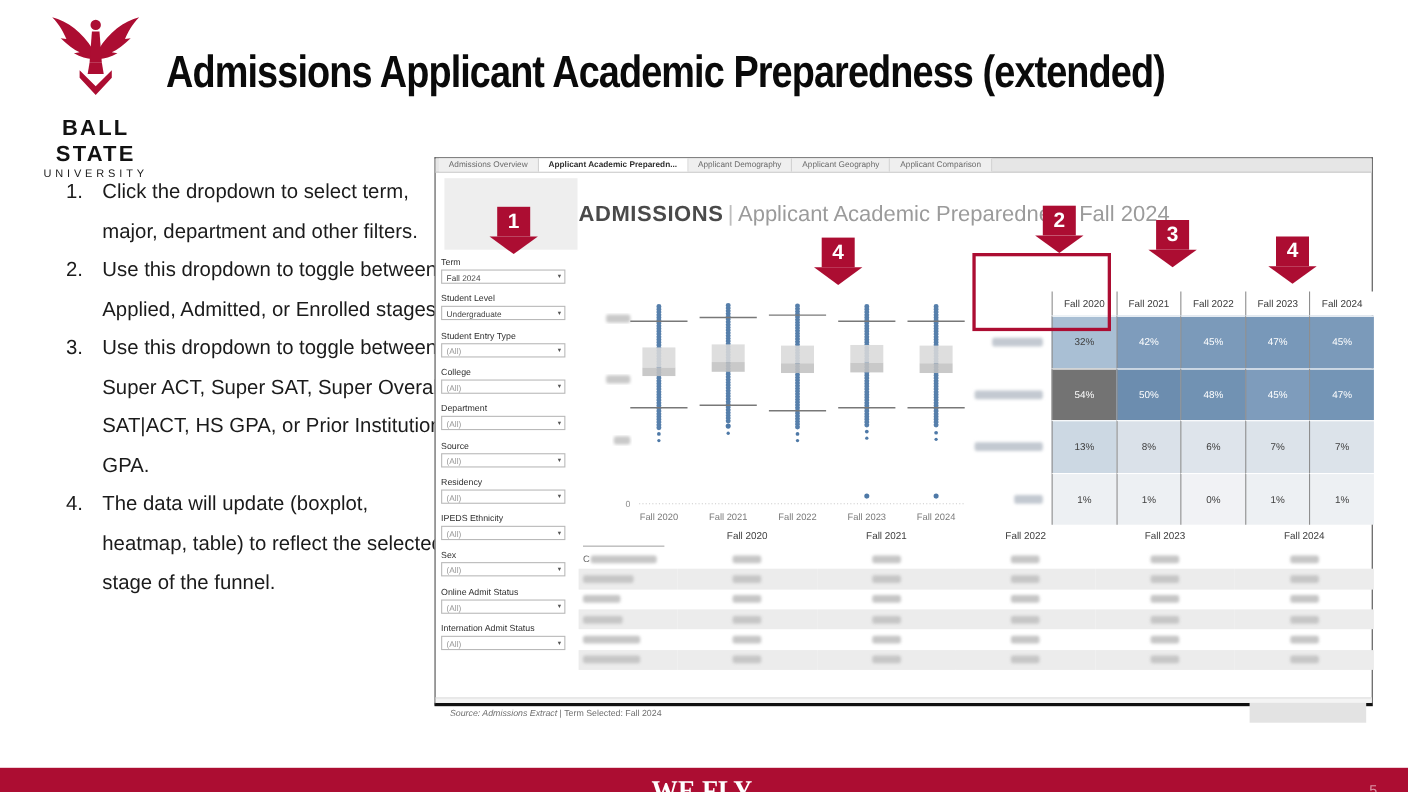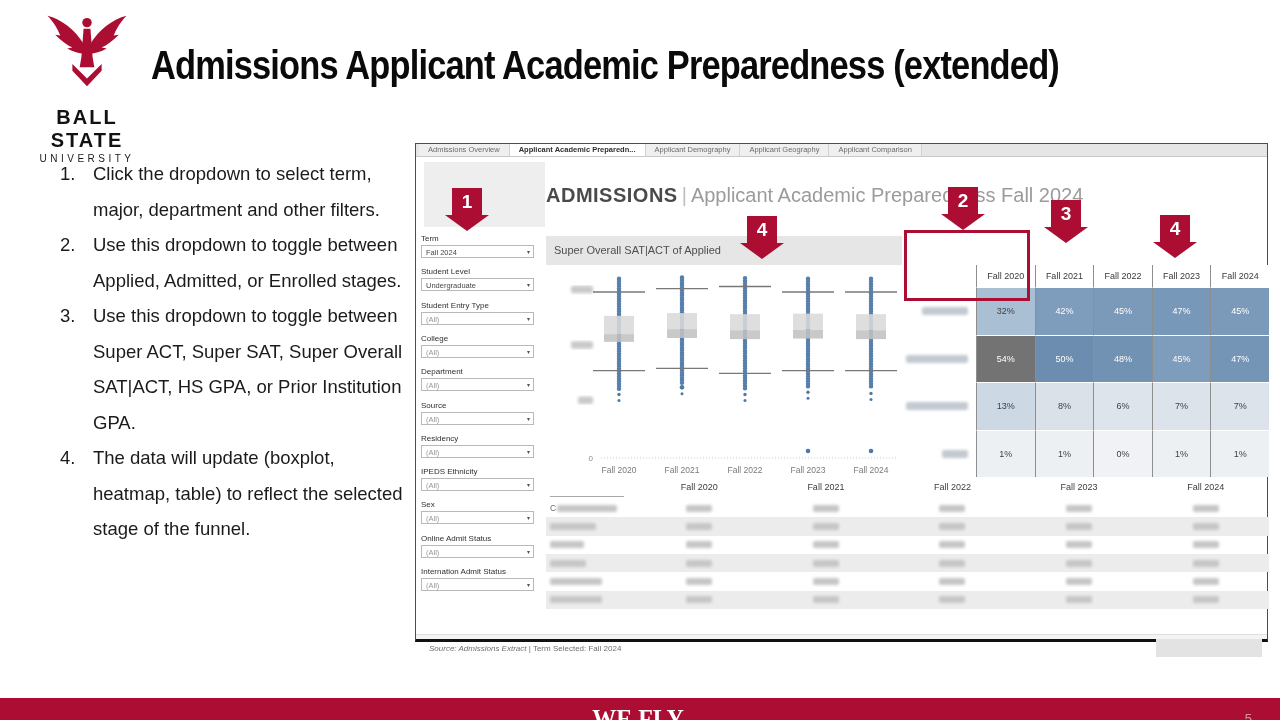"Admissions Overview" .dash { left: 415px -> 395px }
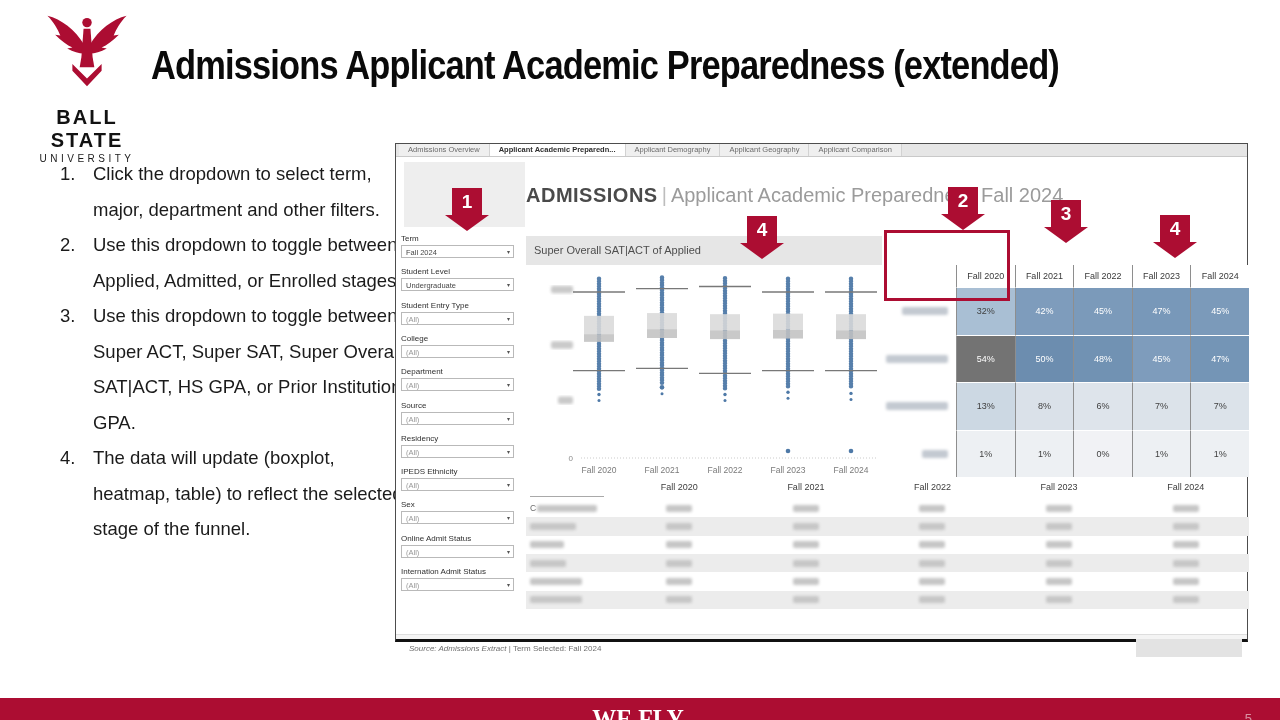"Super Overall SAT|ACT of Applied" div.chart-titlebar { html: <div>Super Overall SAT|ACT of Applied</div> -> none }
